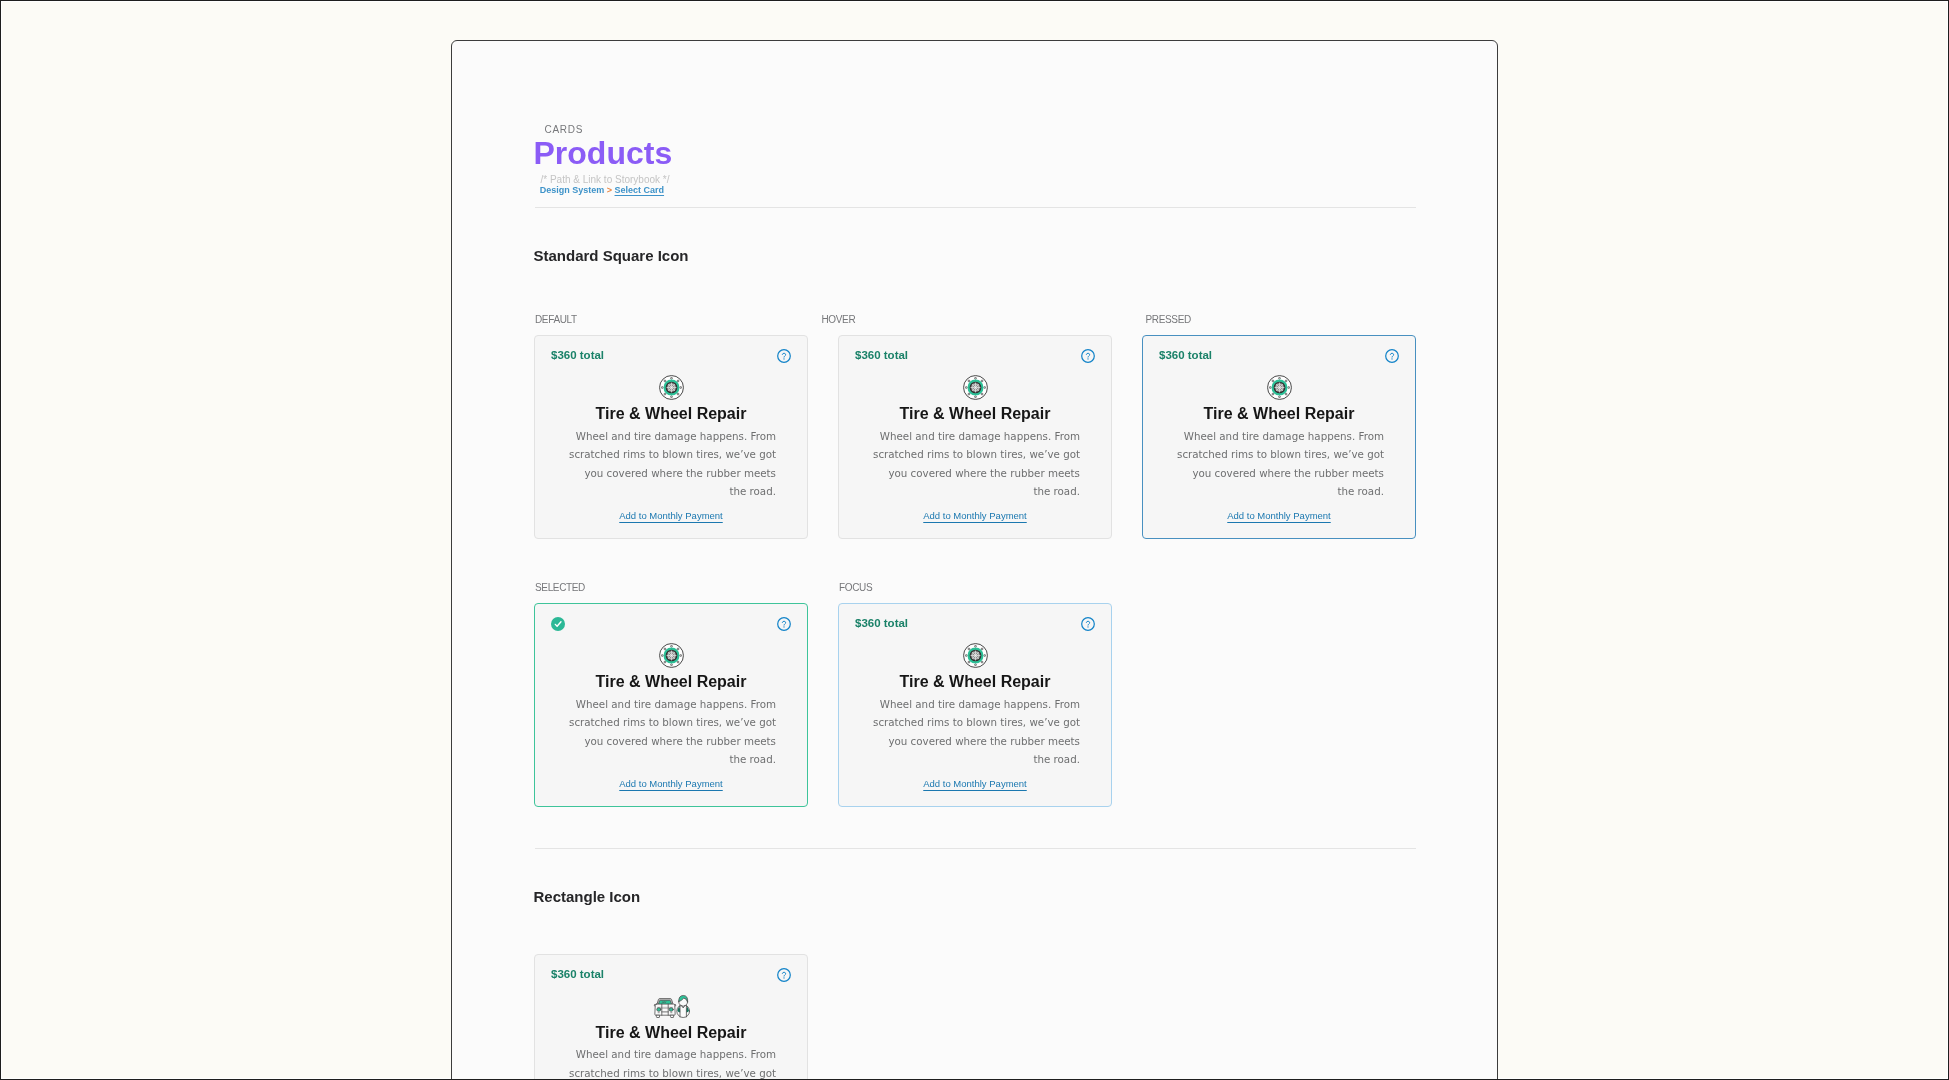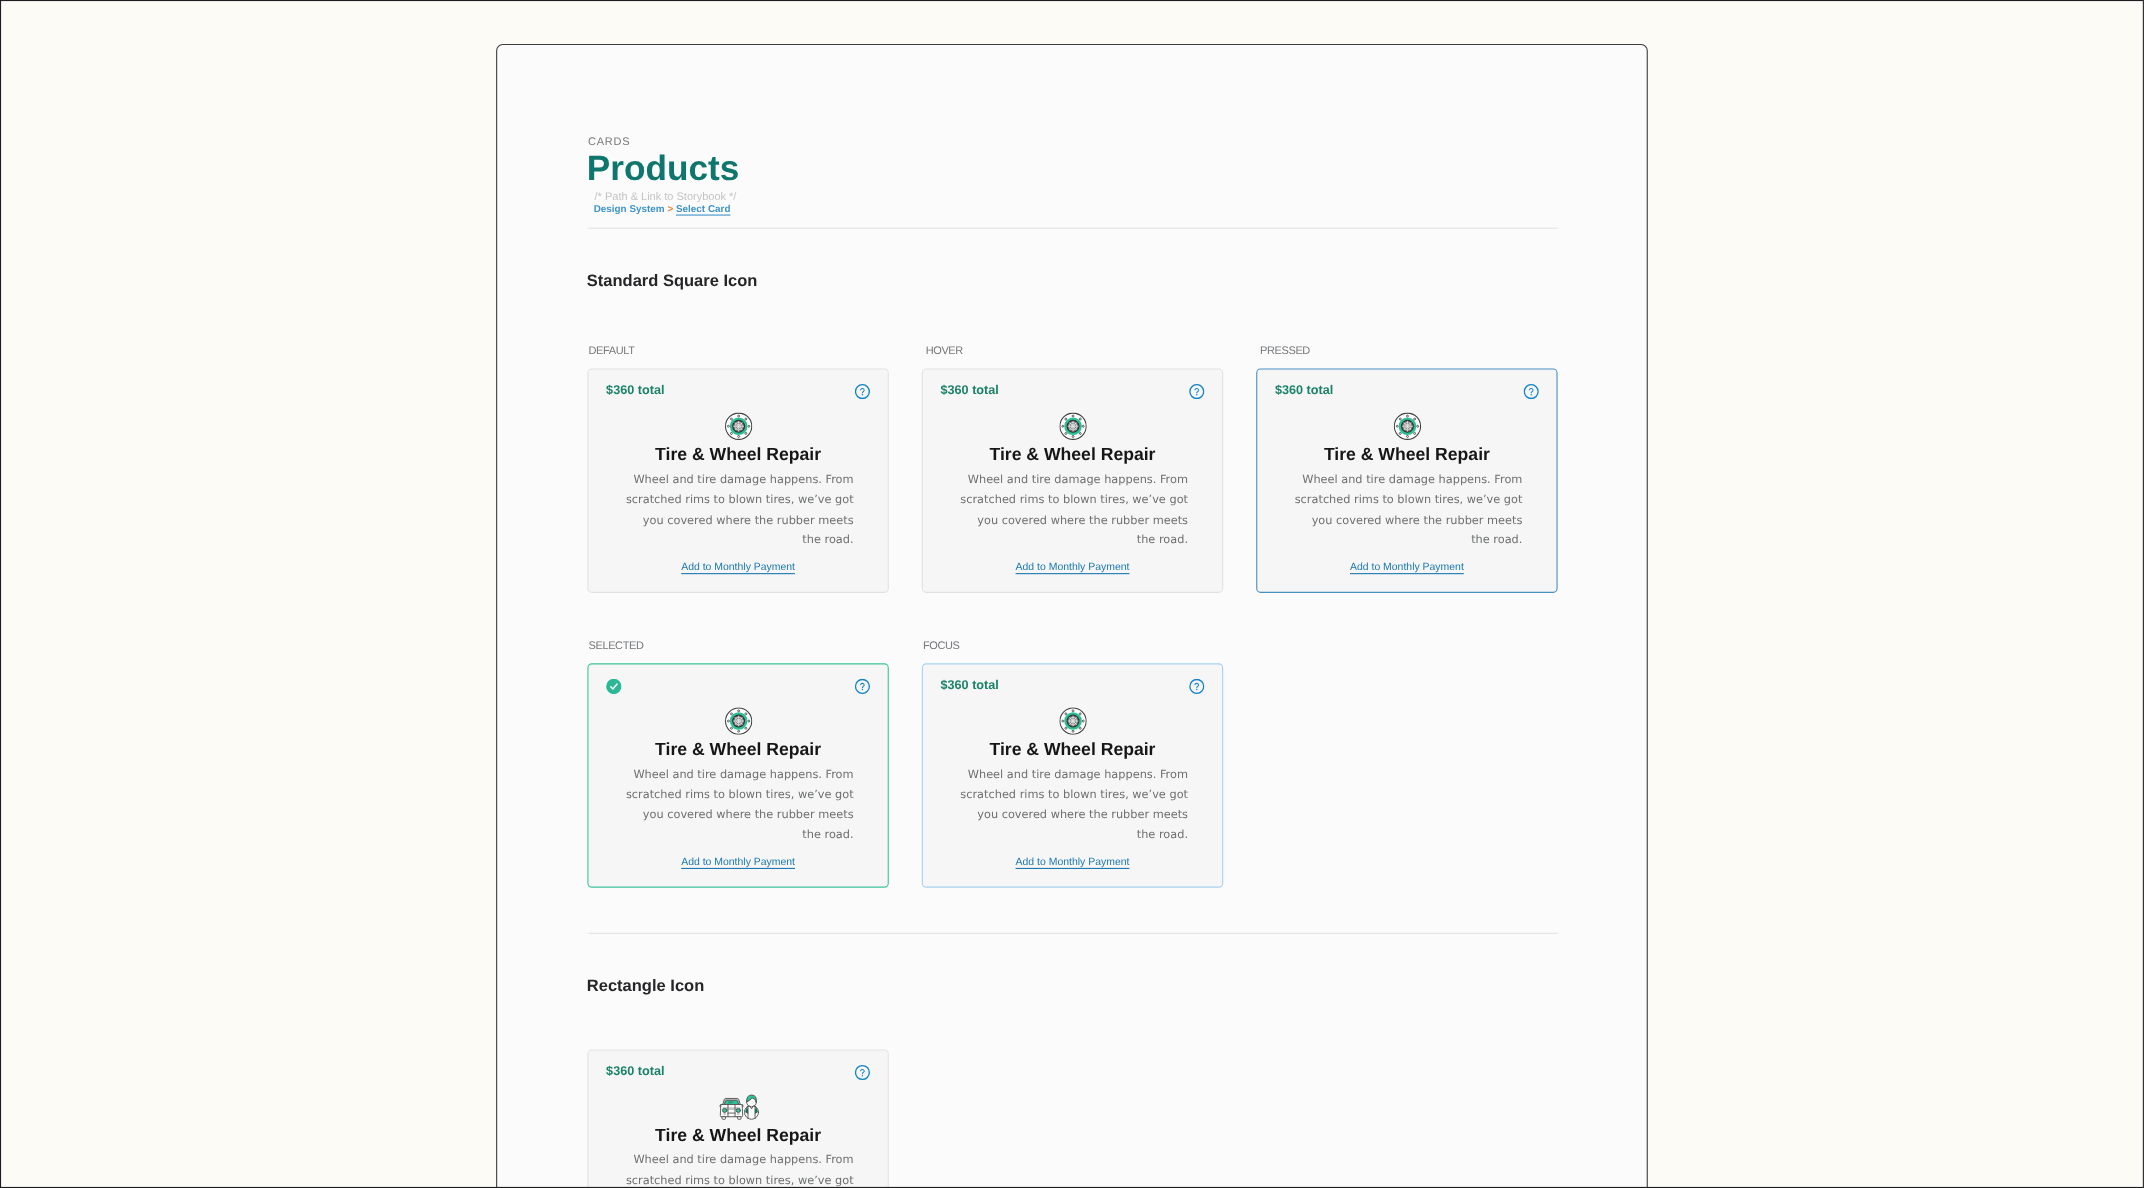"CARDS" .eyebrow { left: 0 -> 10px }
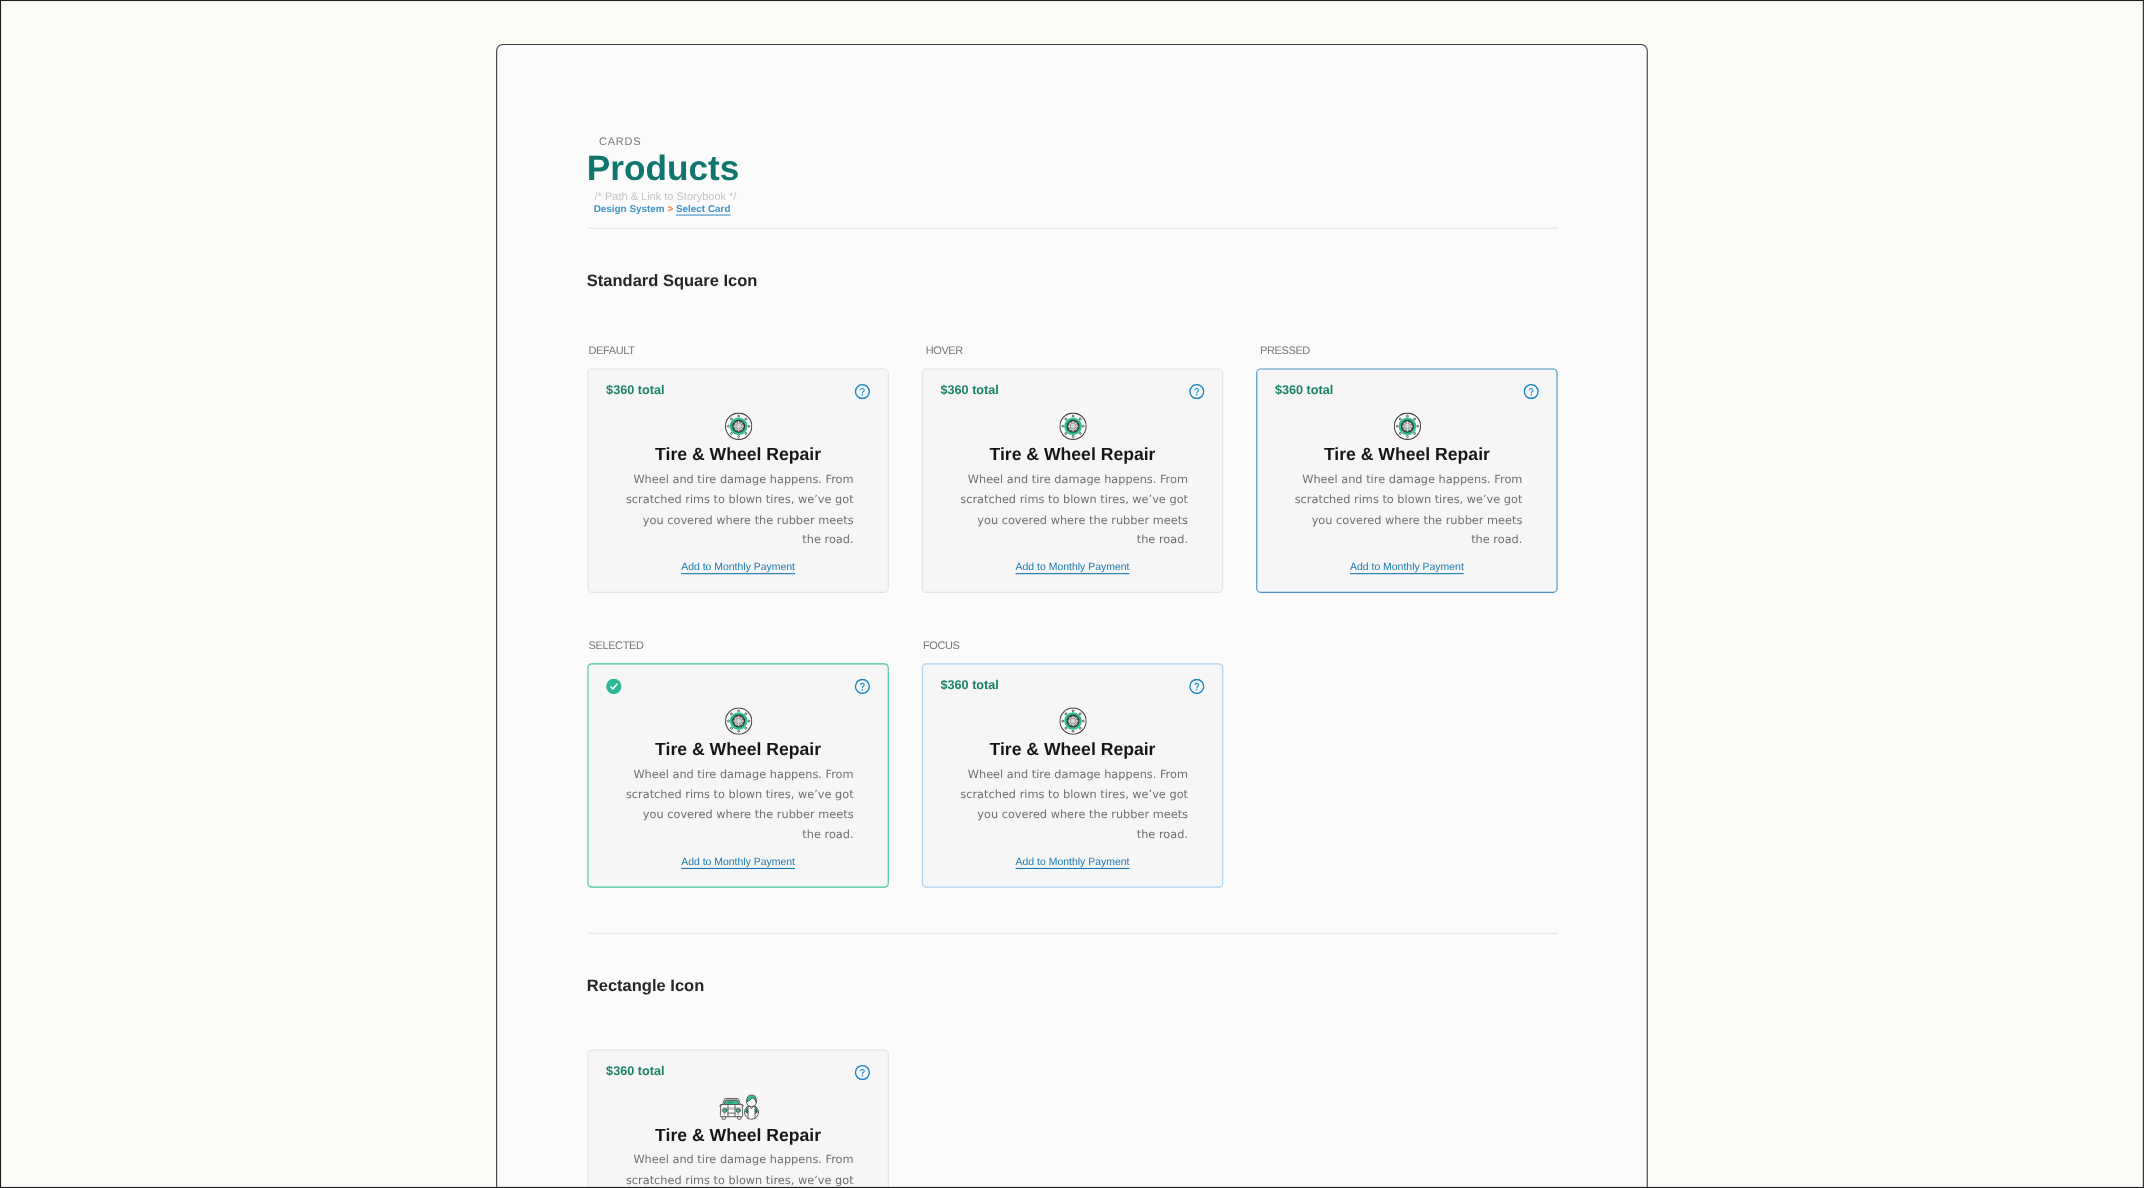"Products" .page-title { color: #0f766e -> #8b5cf6 }
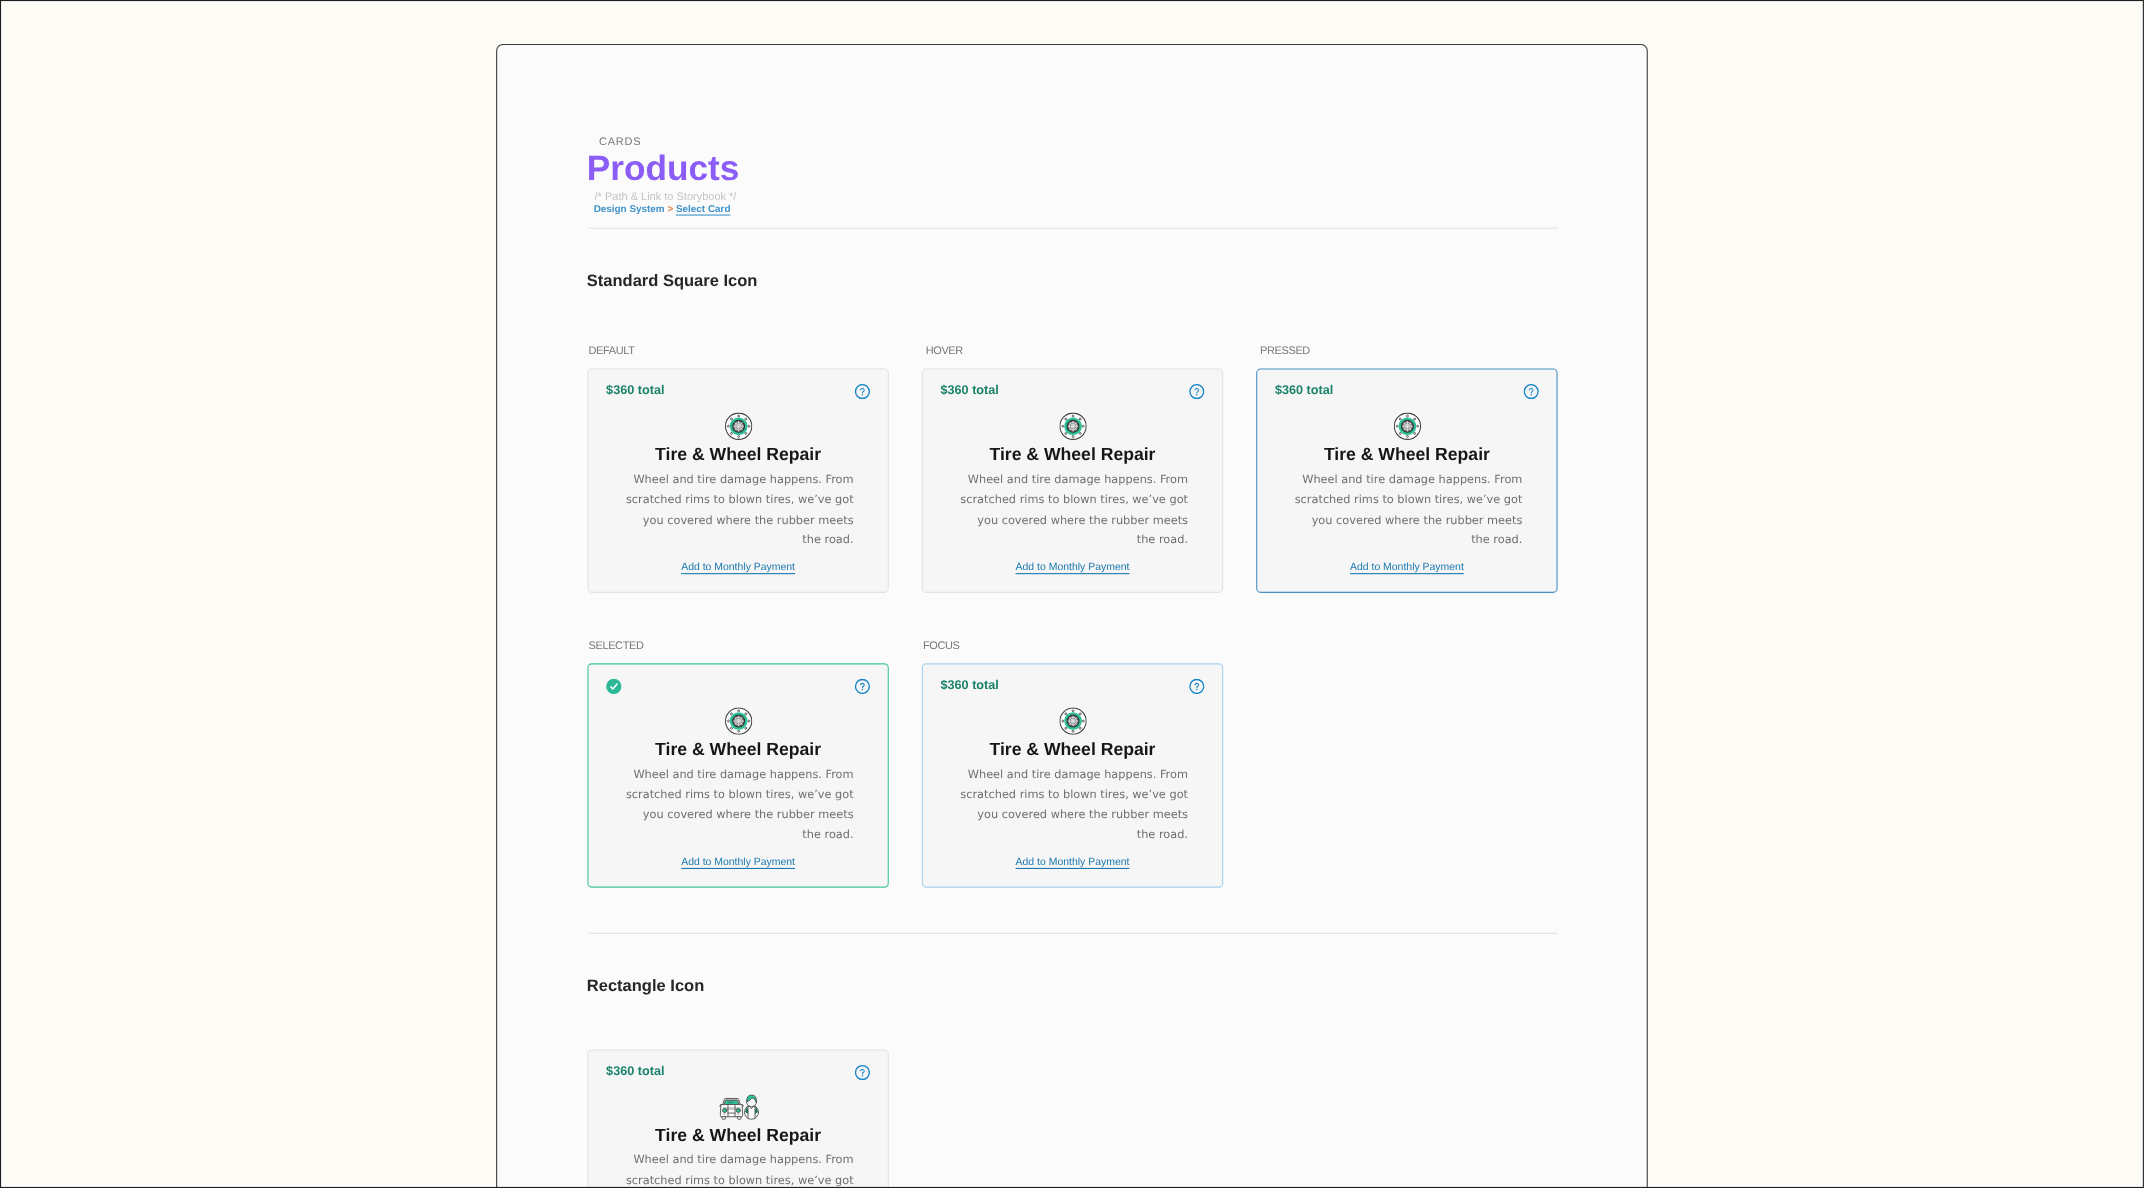"HOVER" div.state-label { left: 307px -> 287px }
